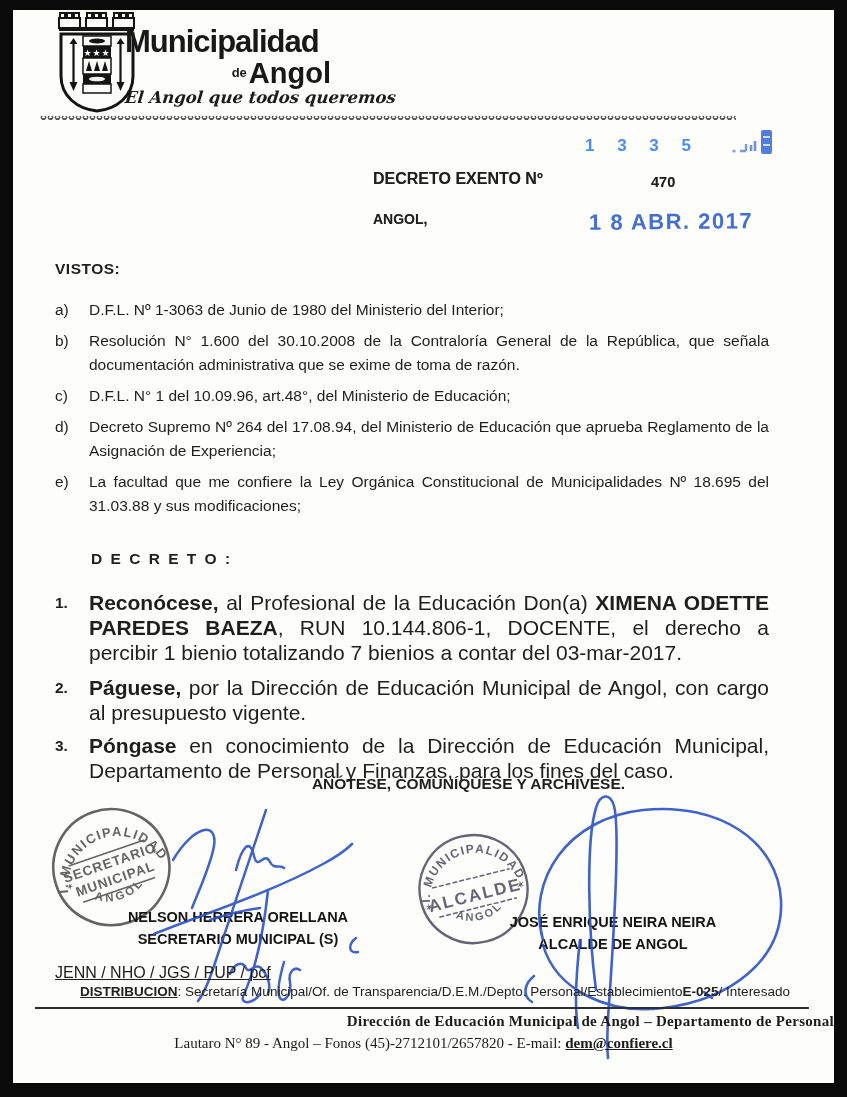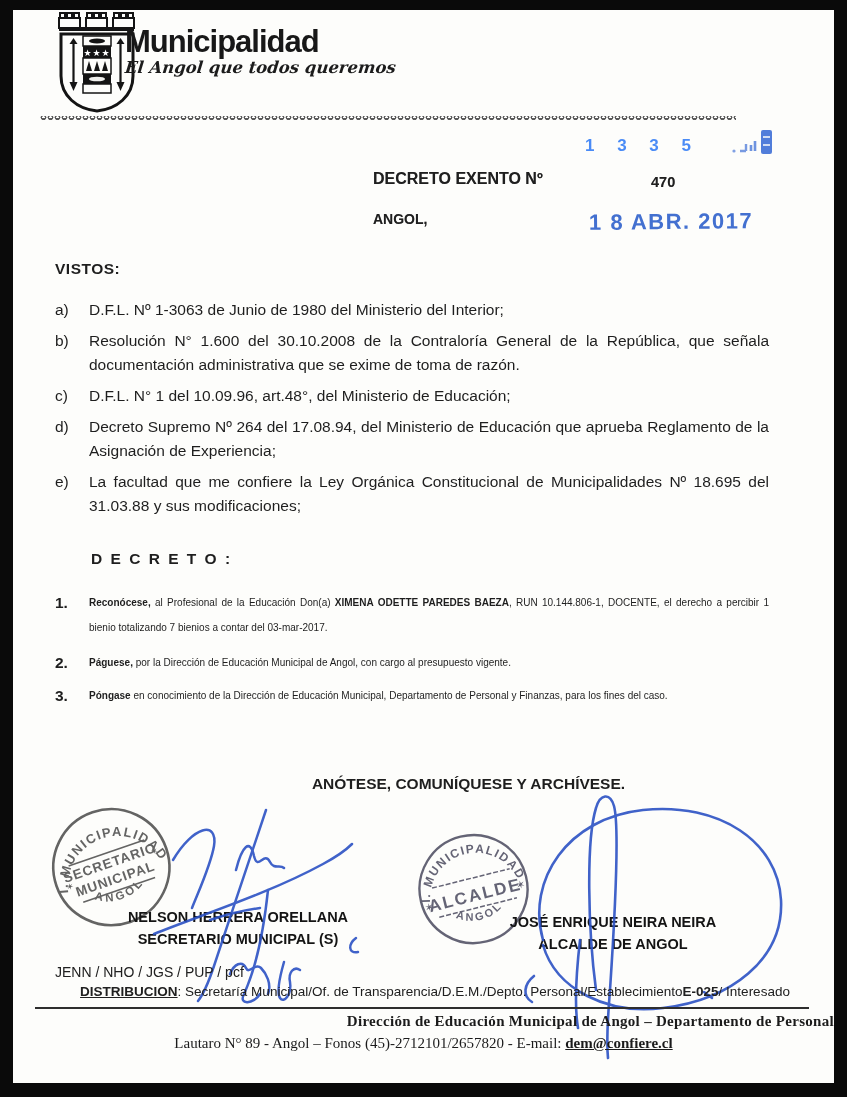"de Angol" div.org-line2 { html: none -> <div><span>de</span><span>Angol</span></div> }
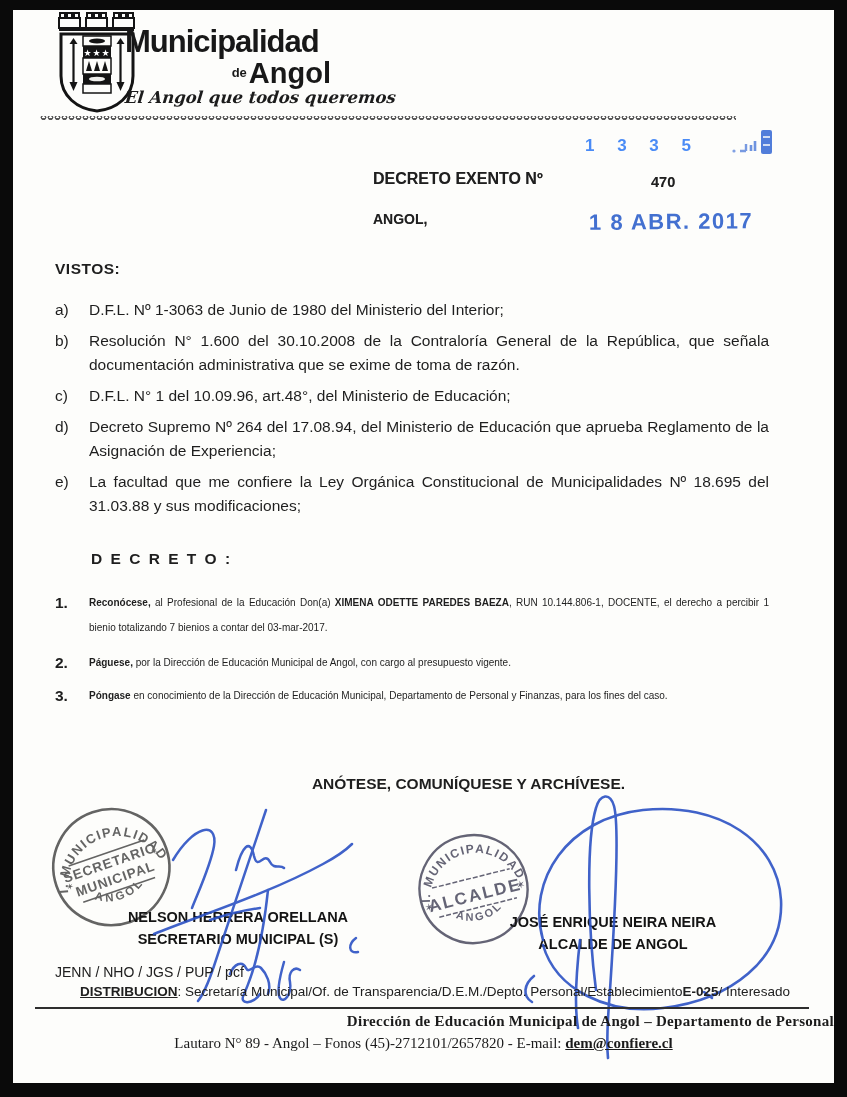"Reconócese, al Profesional de la" .a-text { font-size: 10px -> 21px }
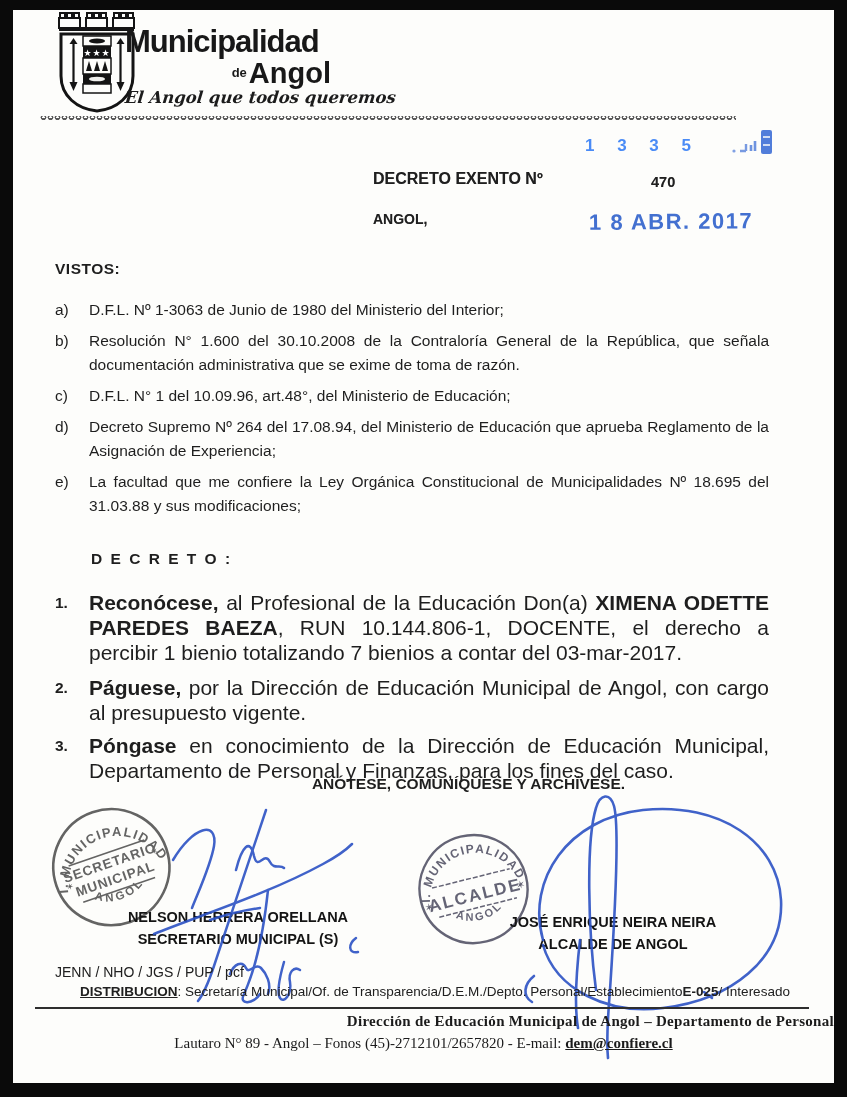"JENN / NHO / JGS" .initials-line { font-size: 14px -> 16px; text-decoration: none -> underline }
